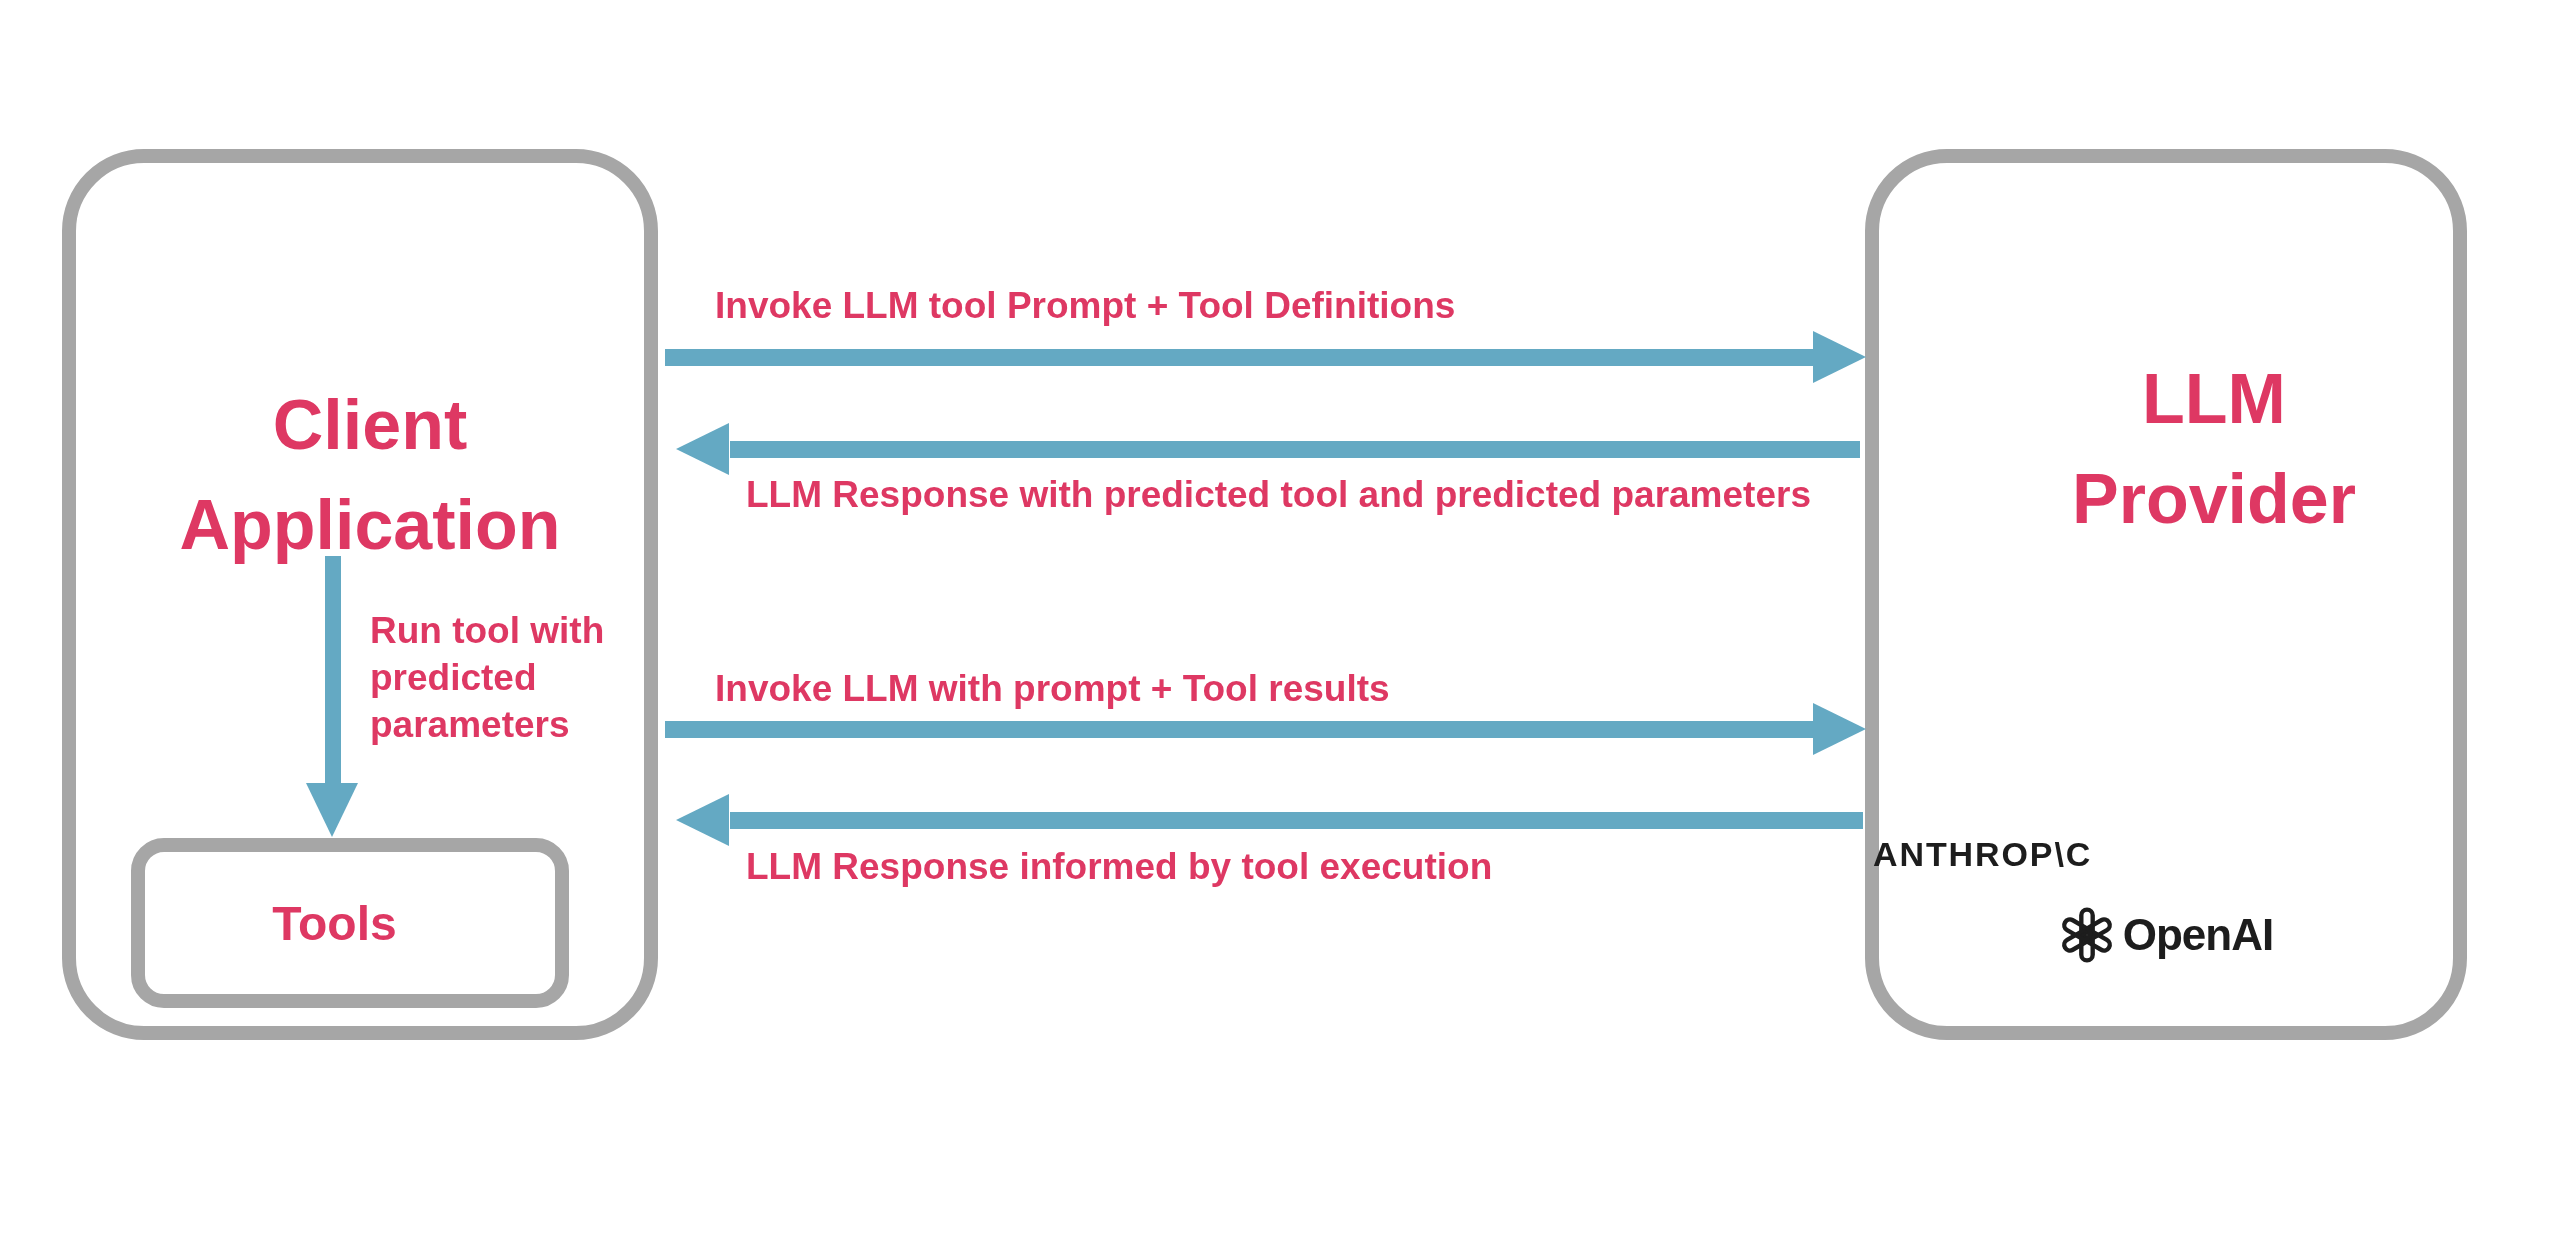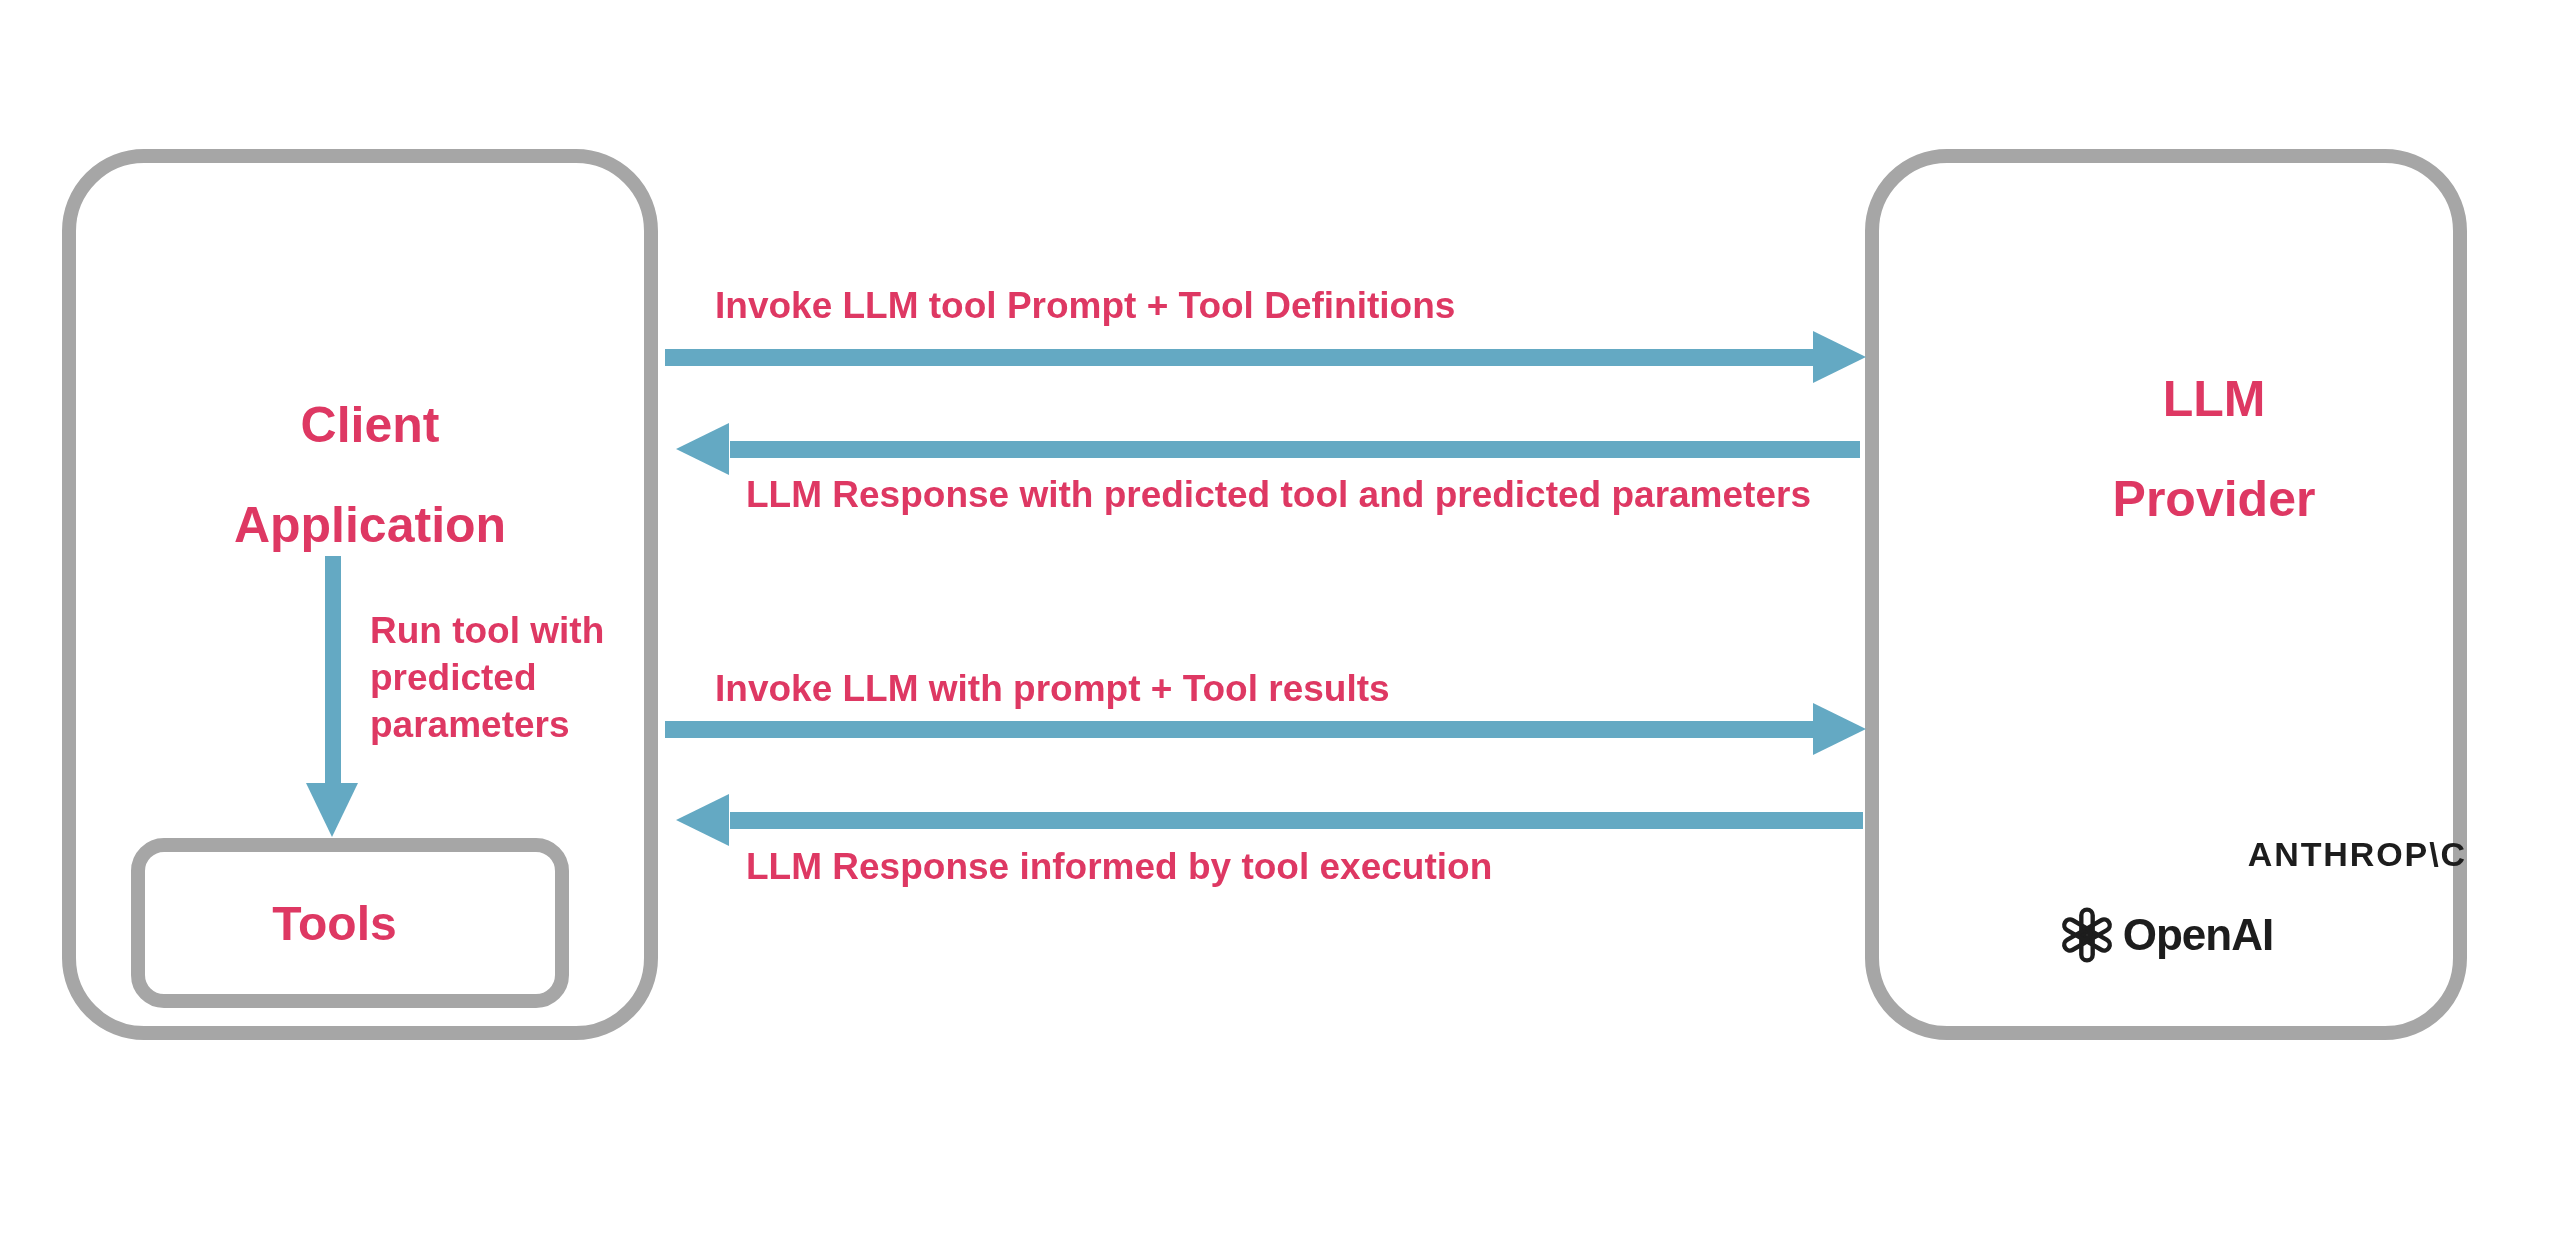"Client" .big-title { font-size: 50px -> 70px }
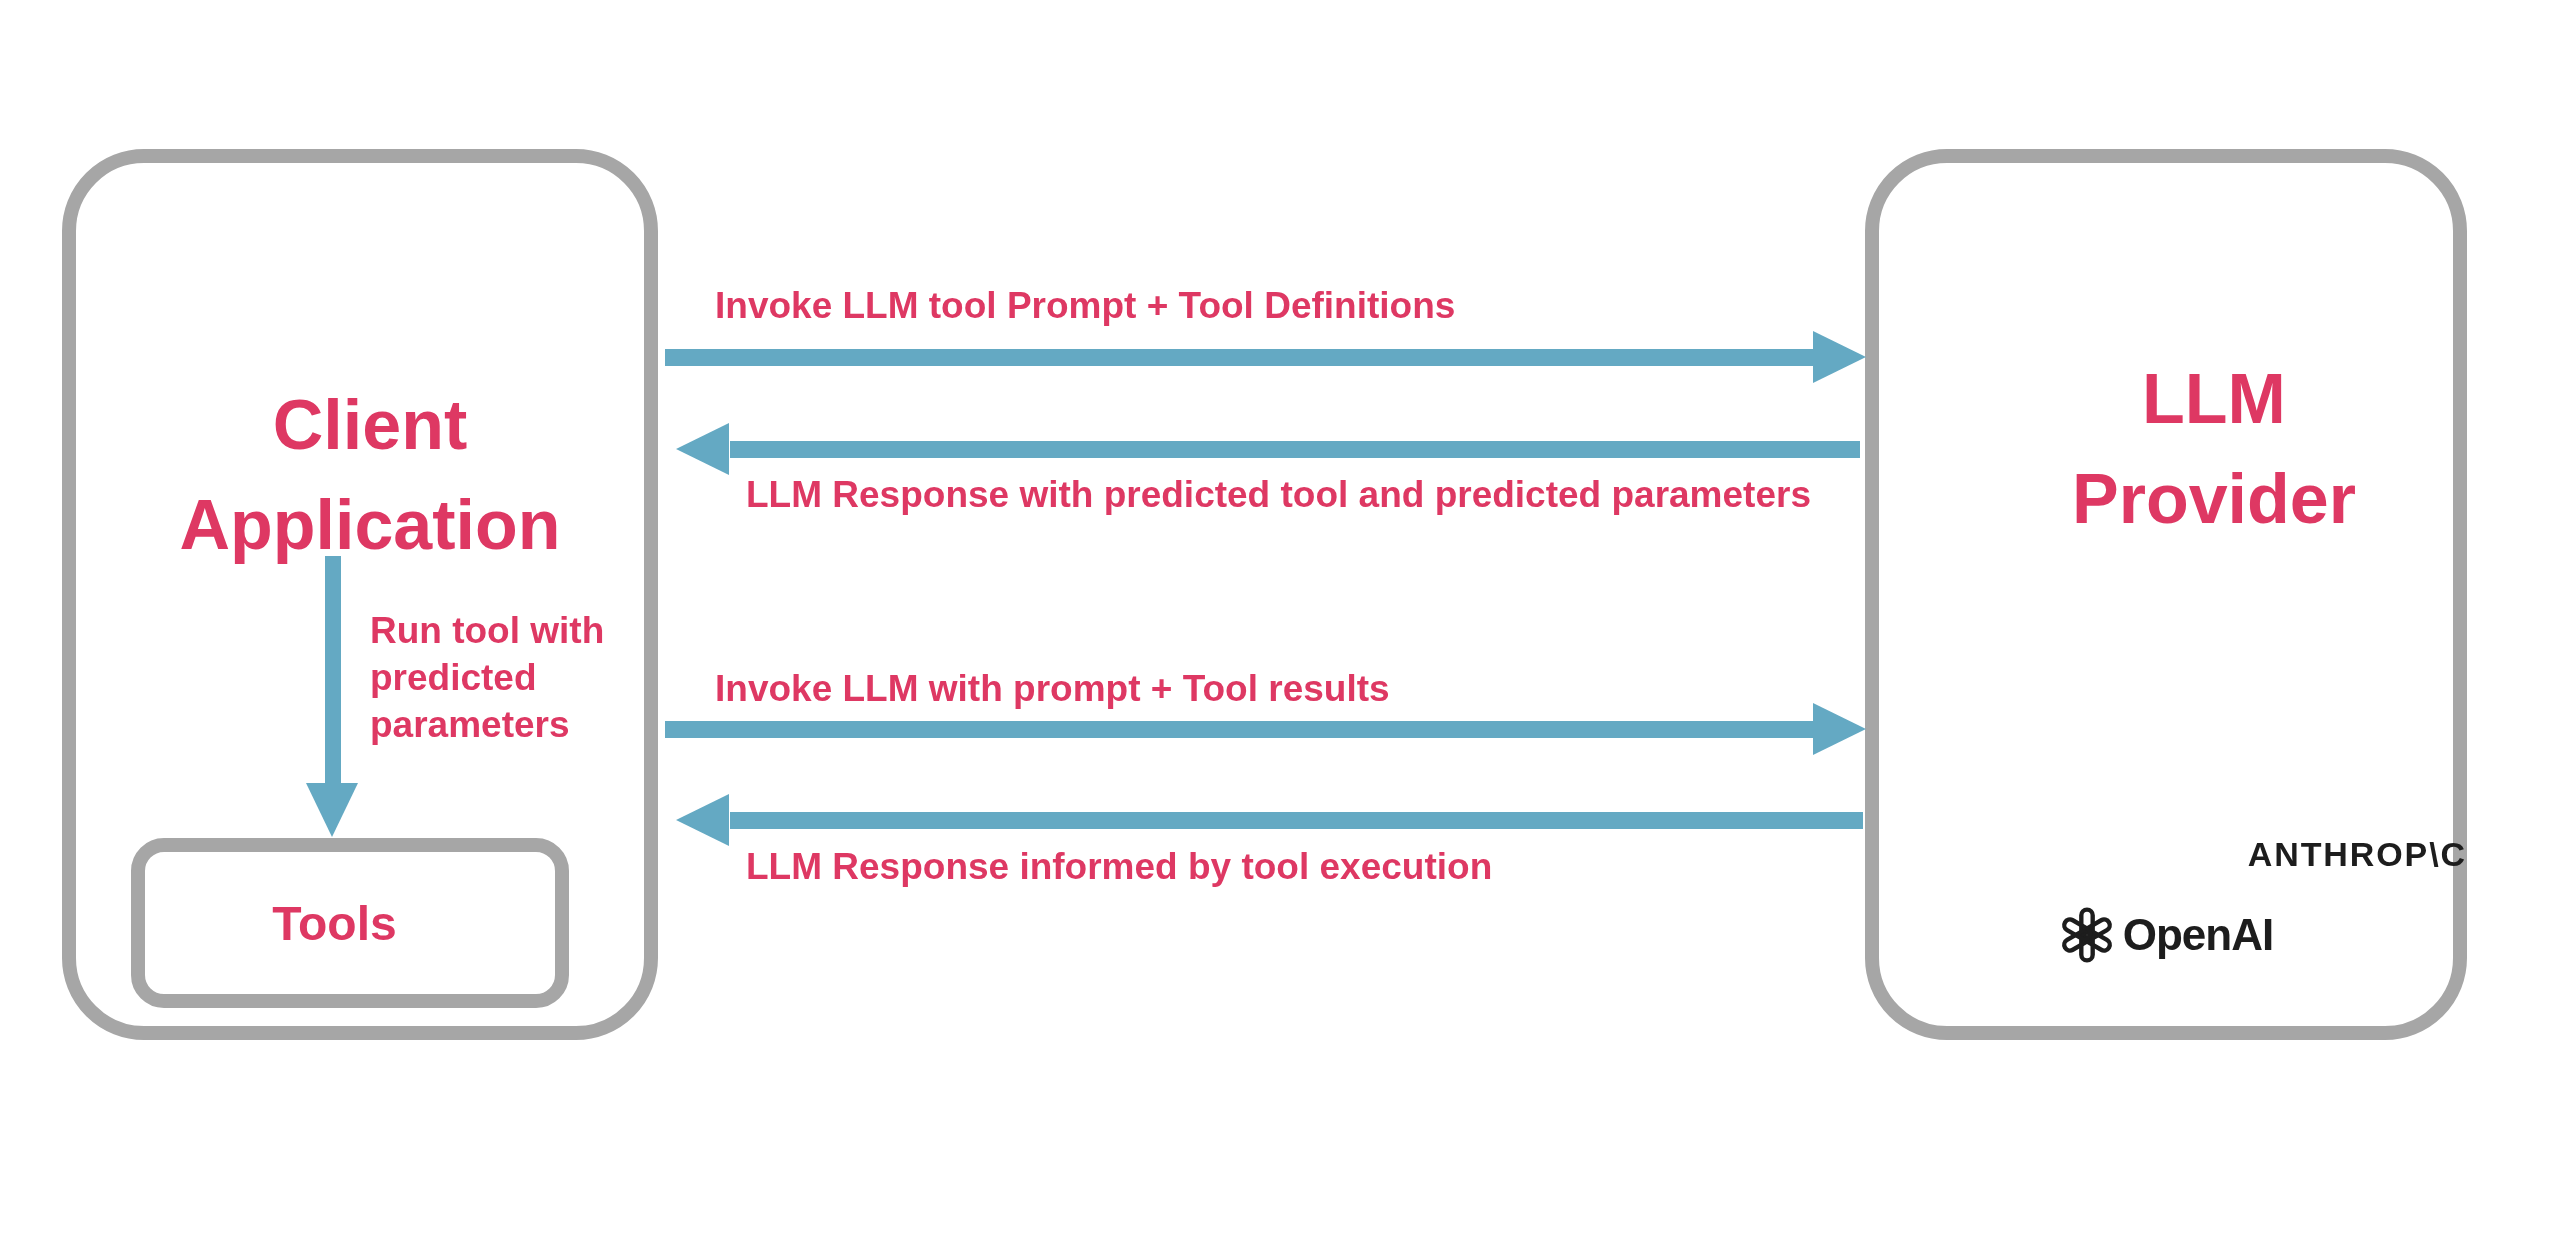"ANTHROP\C" .anthropic-logo { padding-left: none -> 8px; text-align: right -> left }
